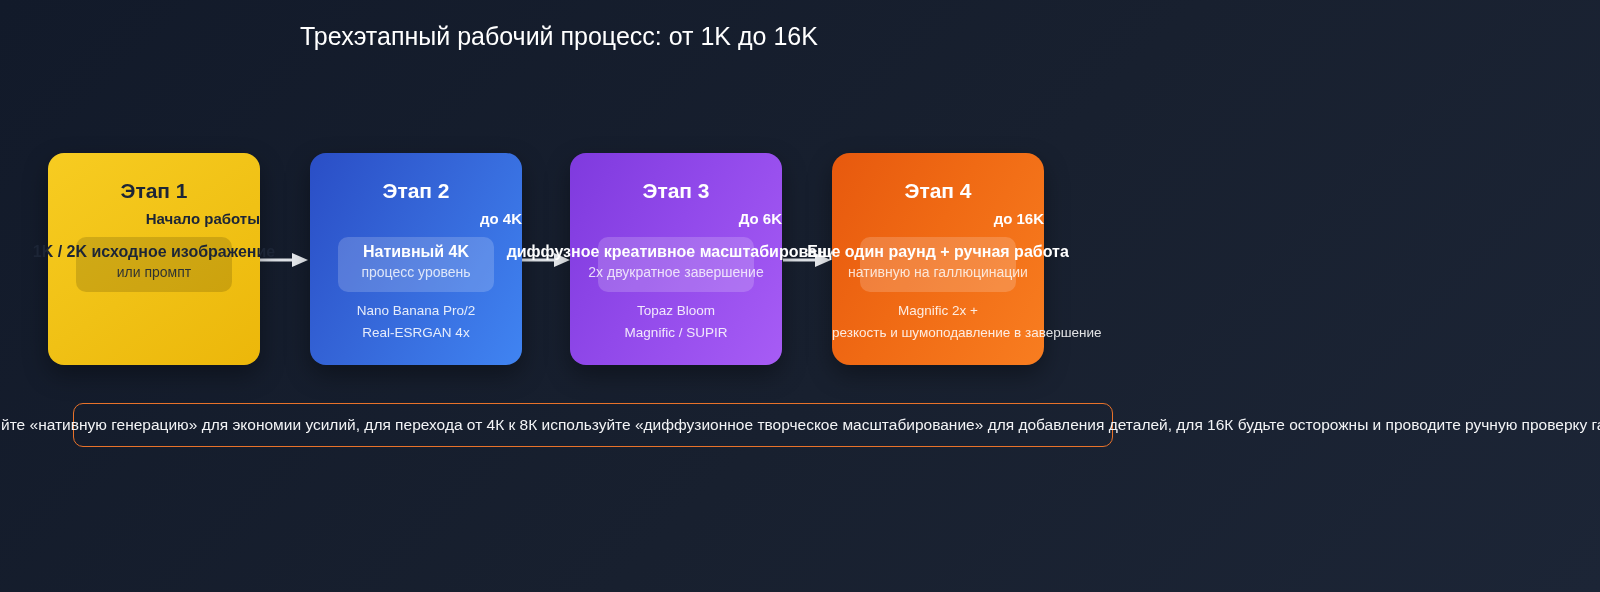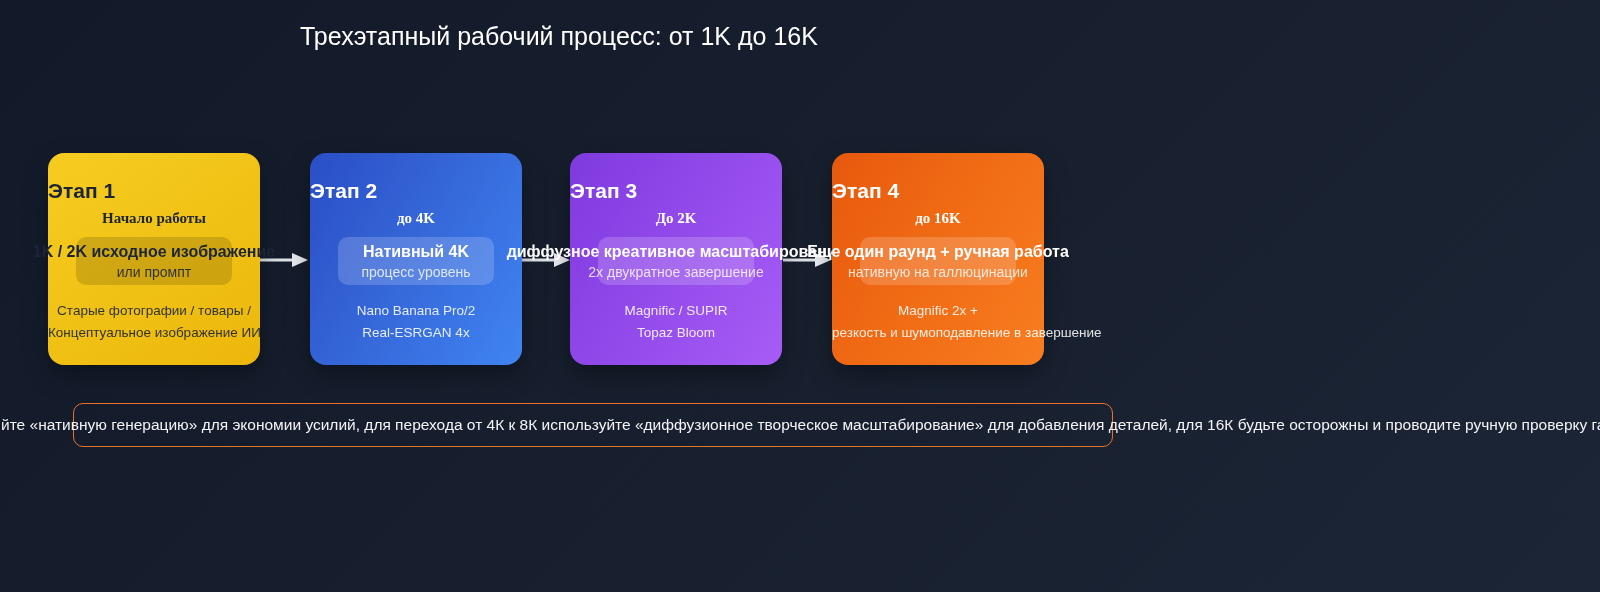"Этап 1" .card-heading { text-align: none -> center }
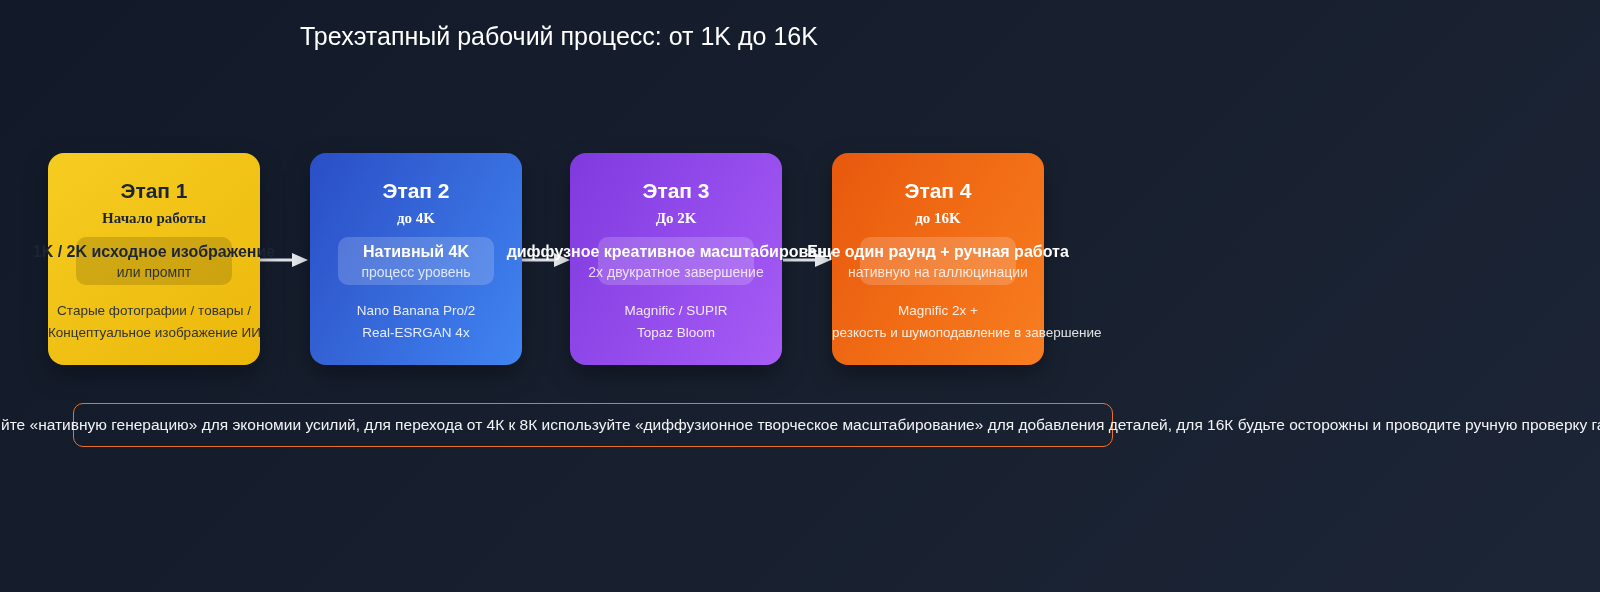"Этап 4" .card-4 { border-radius: none -> 18px }
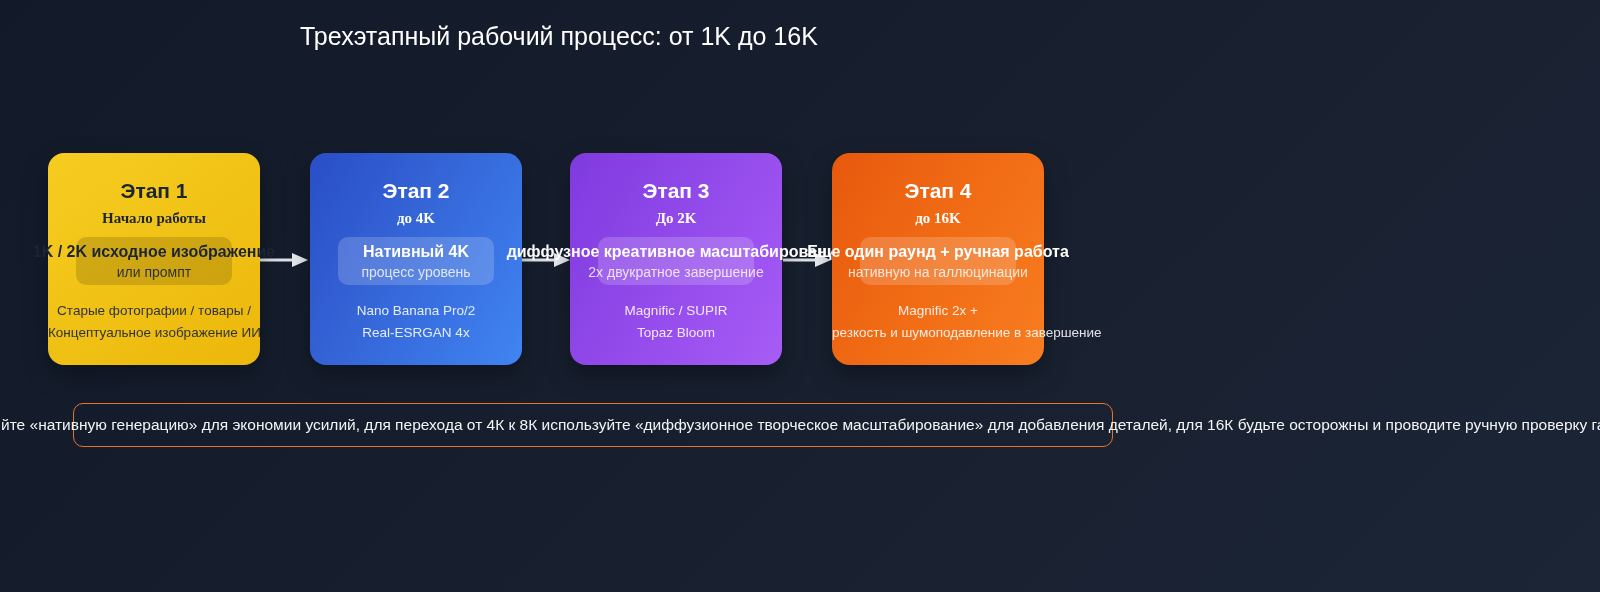"Начало работы" .card-subtitle { font-family: Liberation Serif, serif -> none; text-align: center -> right }
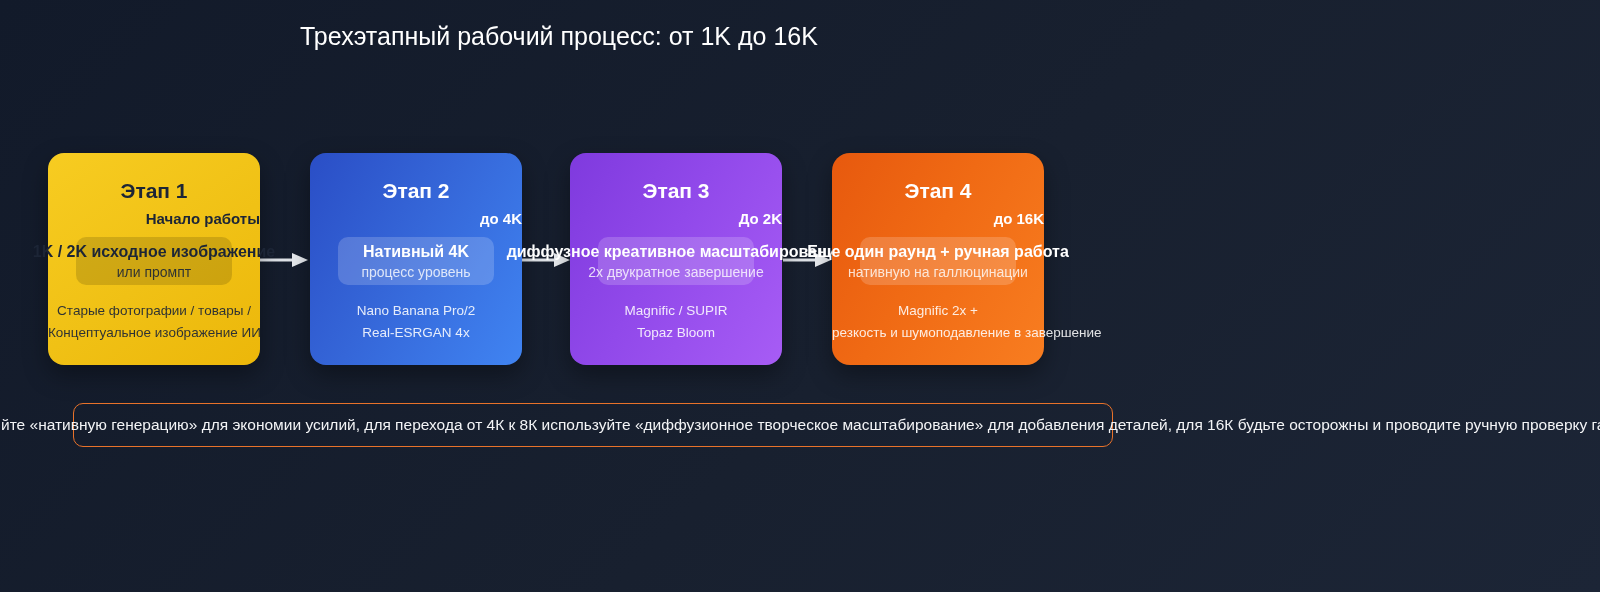"До 2K" div.card-subtitle { text: 2K -> 6K }
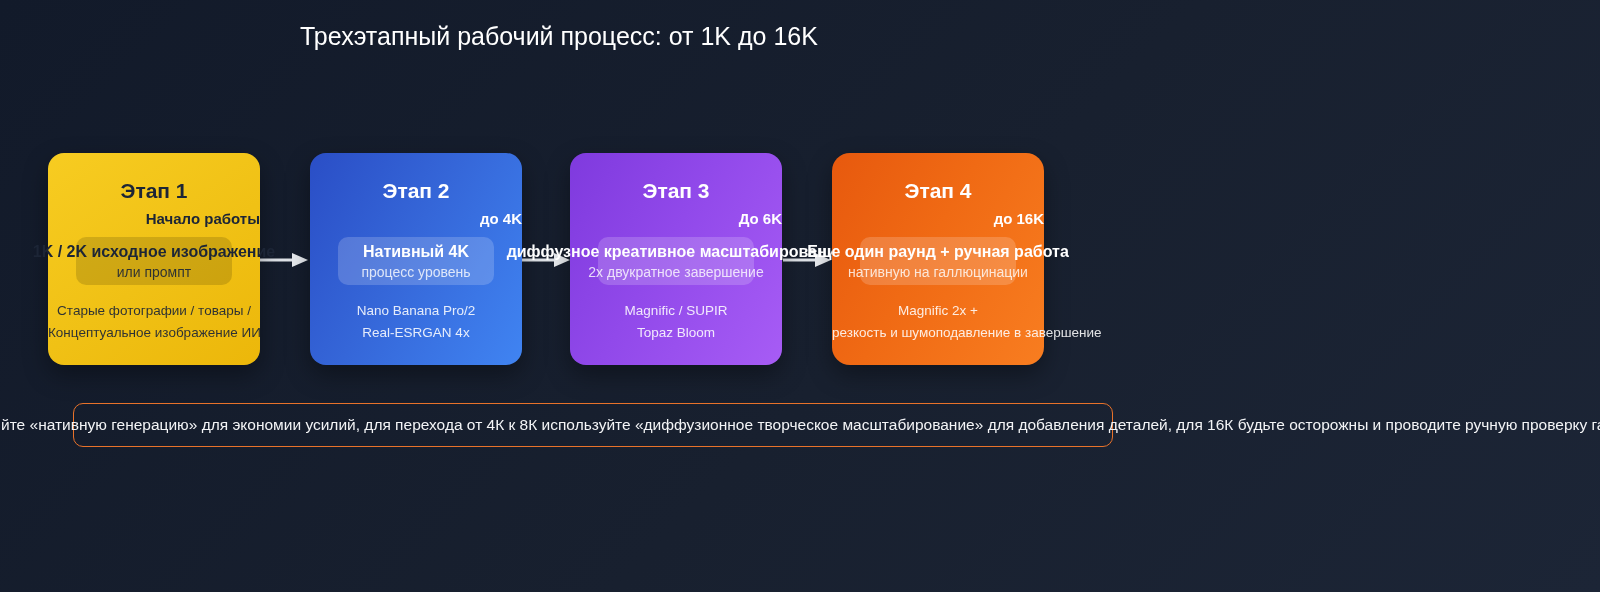"1K / 2K исходное изображение" .card-box { height: 48px -> 55px }
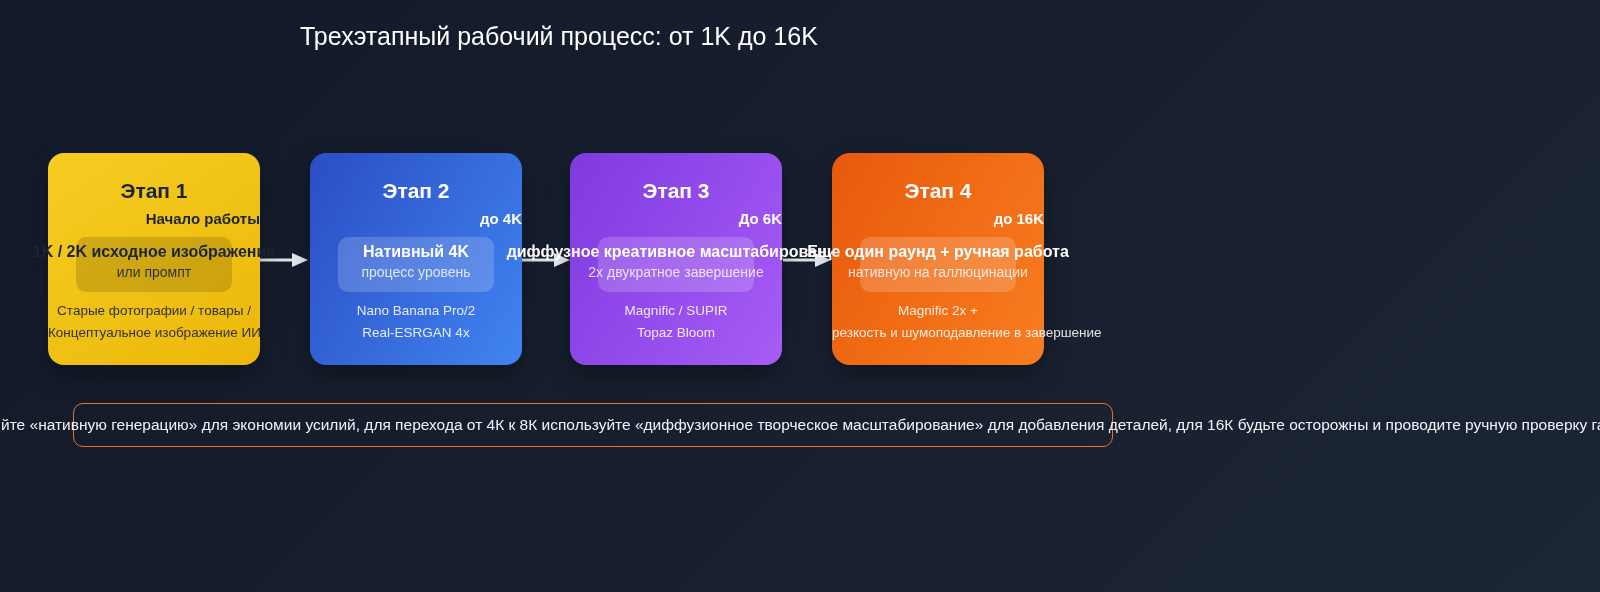"Старые фотографии / товары /" div.card-note { html: <div> <div>Старые фотографии / товары /</div> <div>Концептуальное изображение ИИ</div> </div> -> none }
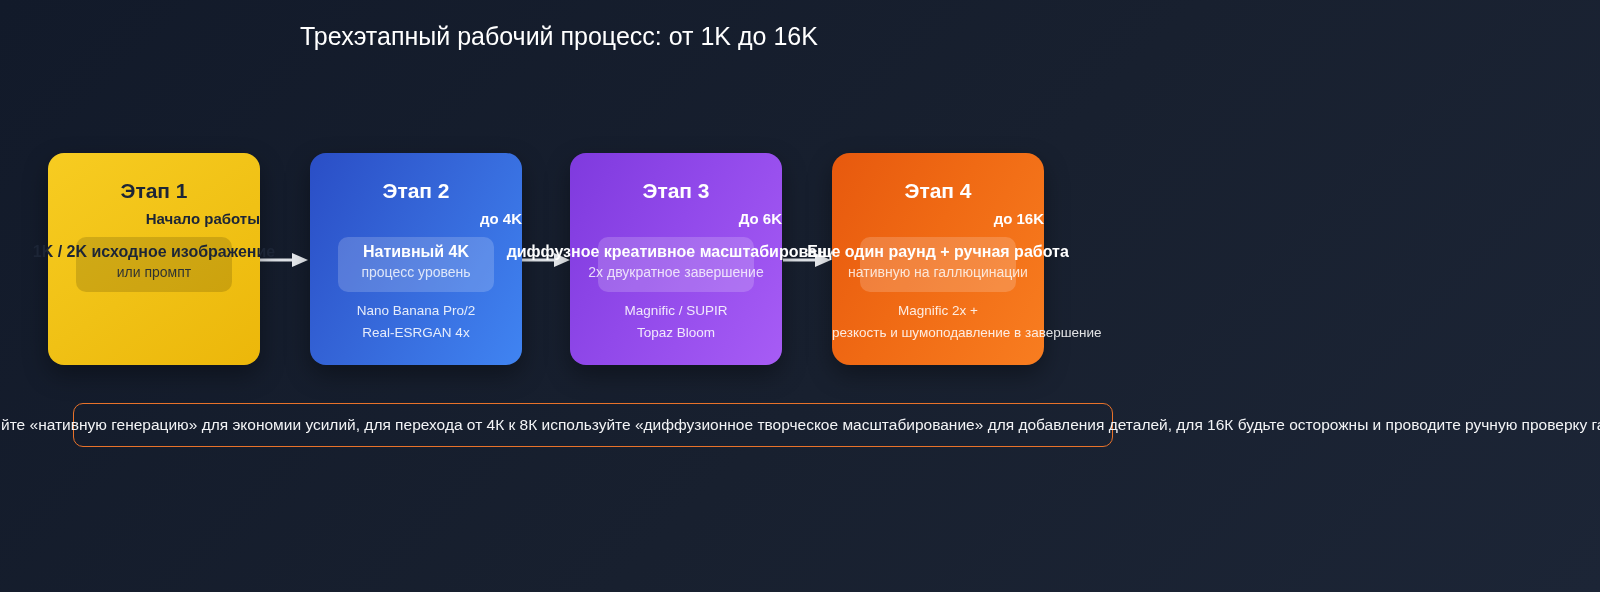"Magnific / SUPIR" div { order: before "Topaz Bloom" -> after "Topaz Bloom" }
